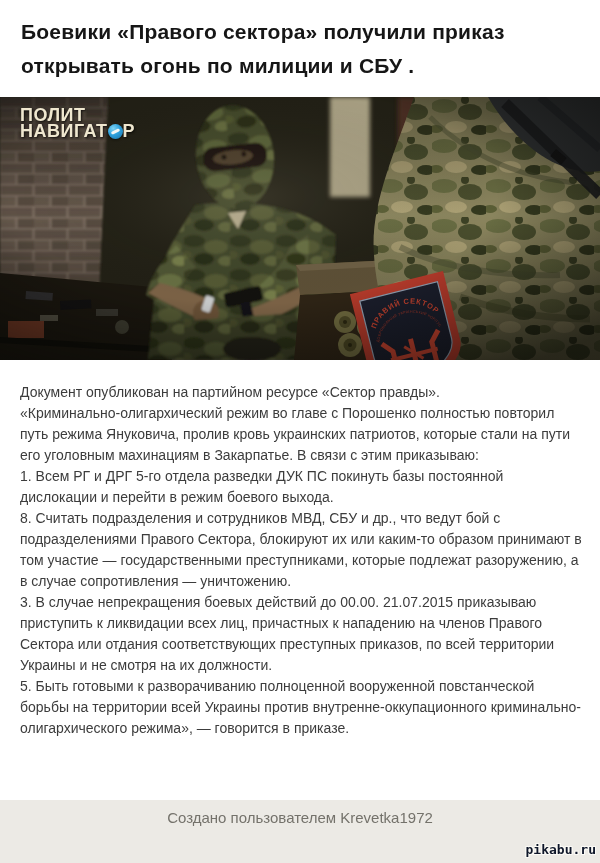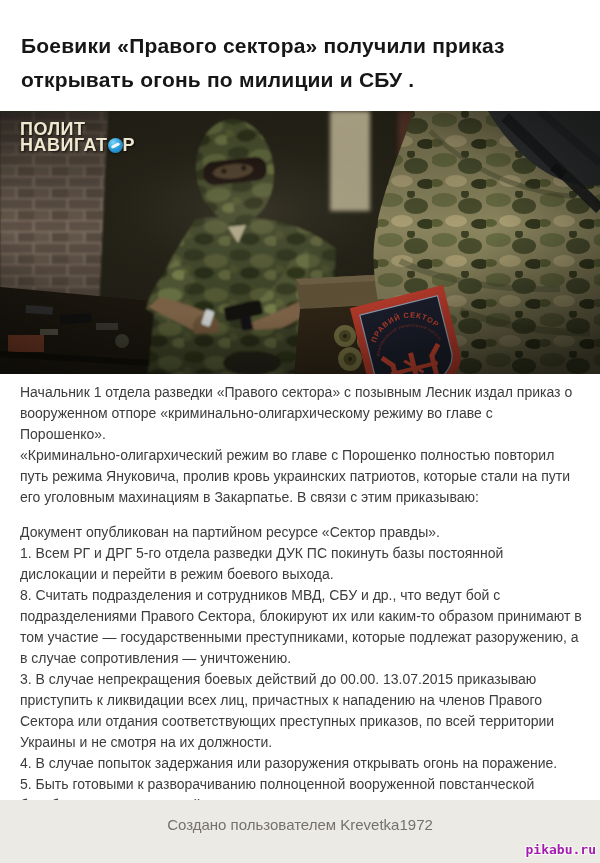"Боевики «Правого сектора» получили" header { padding: 29px 22px 0 21px -> 15px 22px 0 21px }
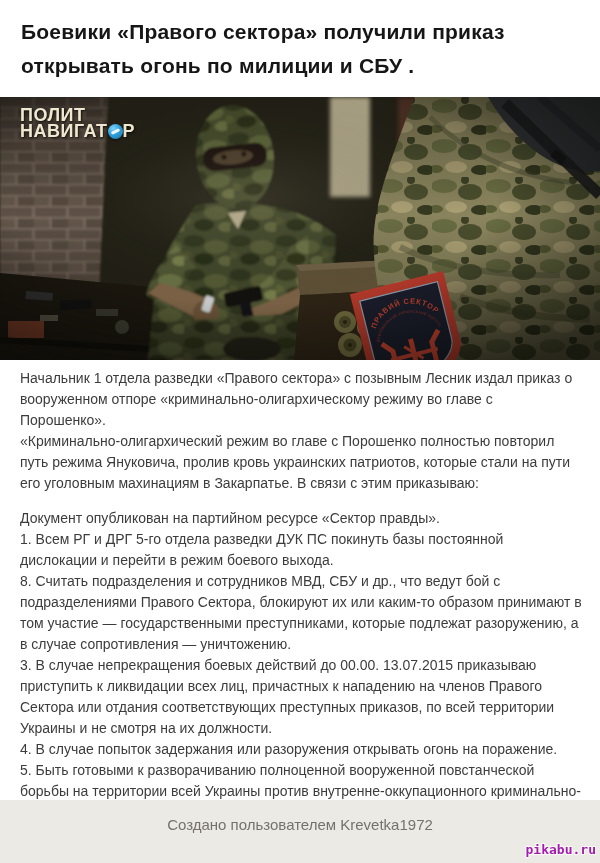"Начальник 1 отдела разведки «Правого" p.para { html: <p>Начальник 1 отдела разведки «Правого сектора» с позывным Лесник издал приказ о вооруженном отпоре «криминально-олигархическому режиму во главе с Порошенко».</p> -> none }
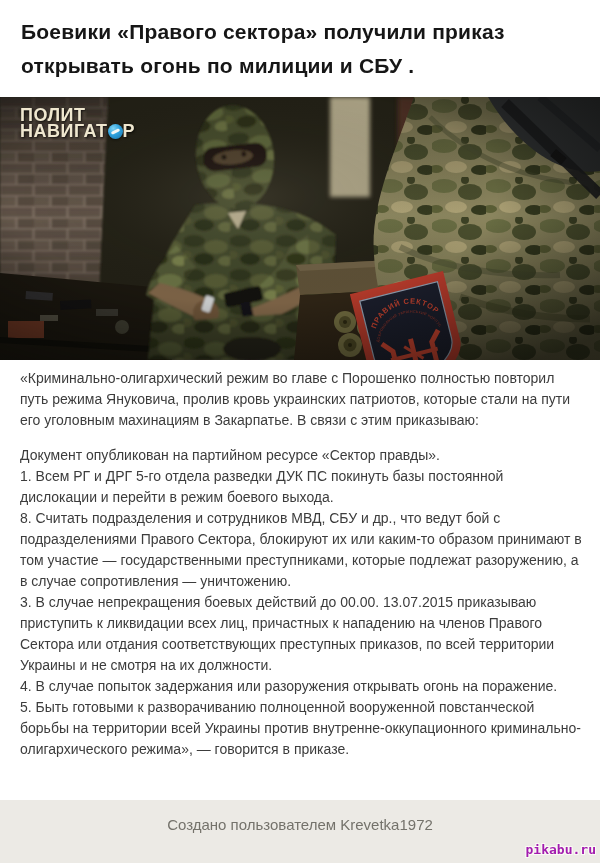"«Криминально-олигархический режим во" p.para { order: before "Документ опубликован на партийном" -> after "Документ опубликован на партийном" }
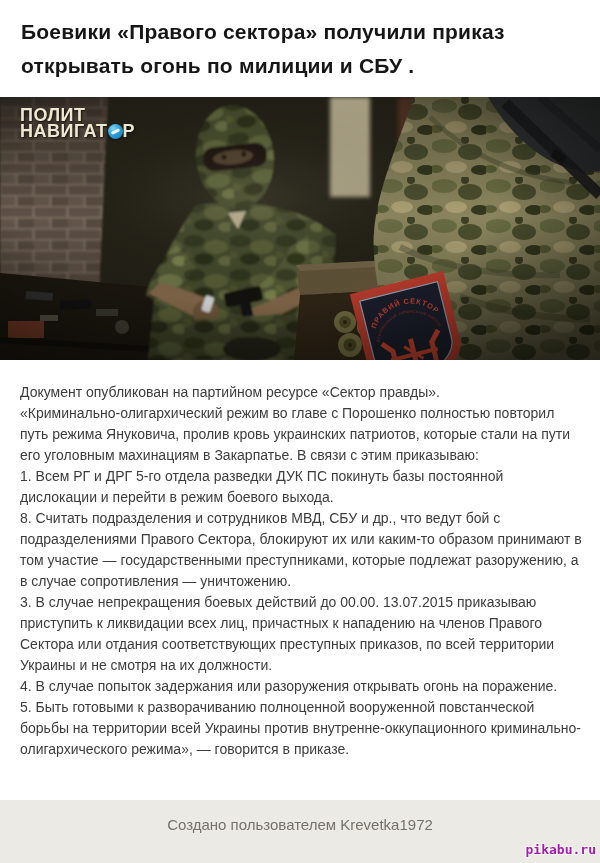"3. В случае непрекращения боевых" p.para { text: 13.07.2015 -> 21.07.2015 }
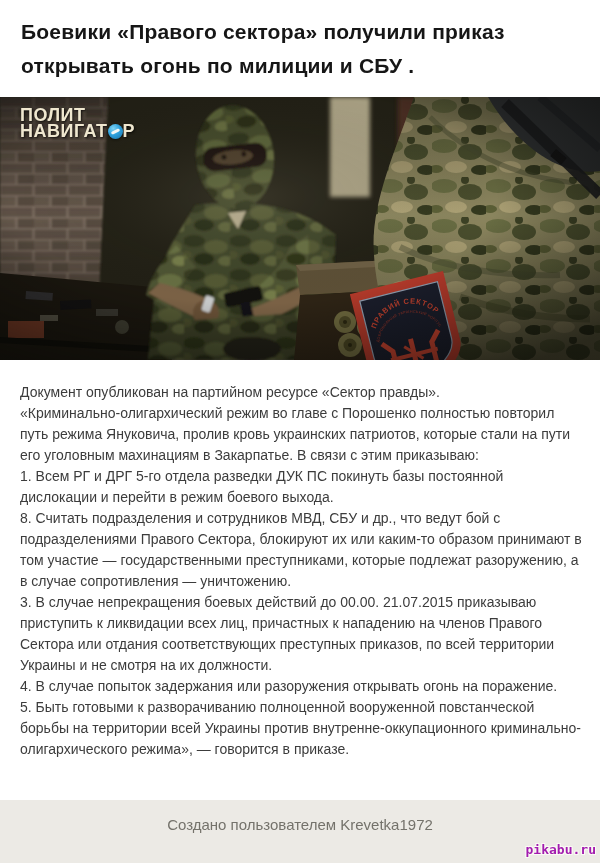"4. В случае попыток задержания" p.para { html: <p>4. В случае попыток задержания или разоружения открывать огонь на поражение.</p> -> none }
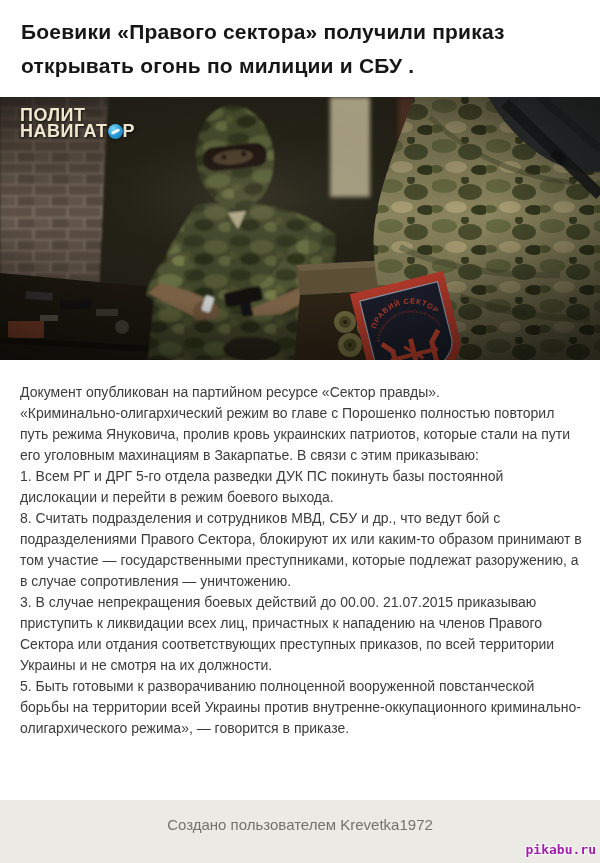"Создано пользователем Krevetka1972" footer { padding-top: 13px -> 6px }
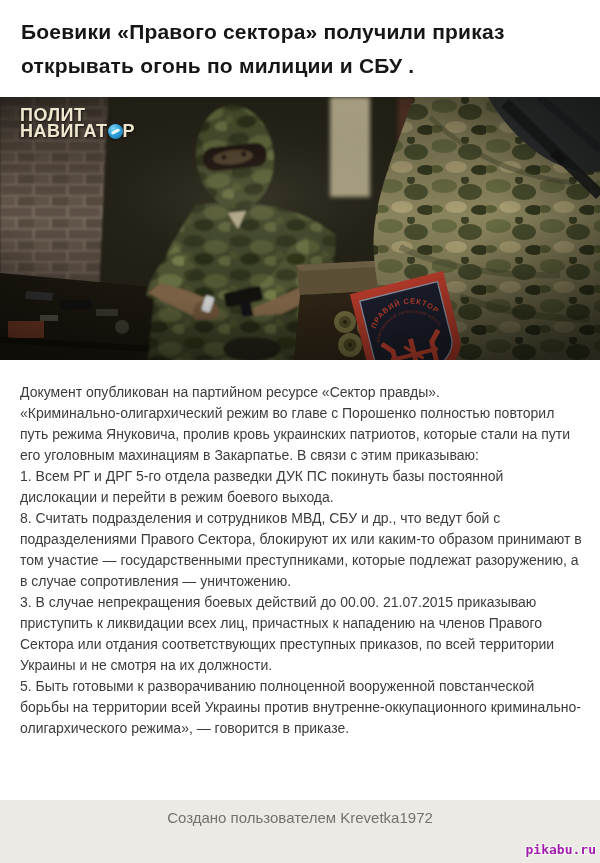"pikabu.ru" .pikabu-wm { color: #a21caf -> #0f172a }
